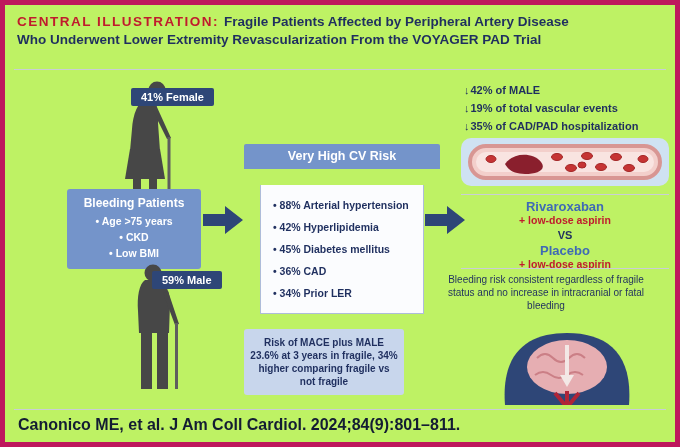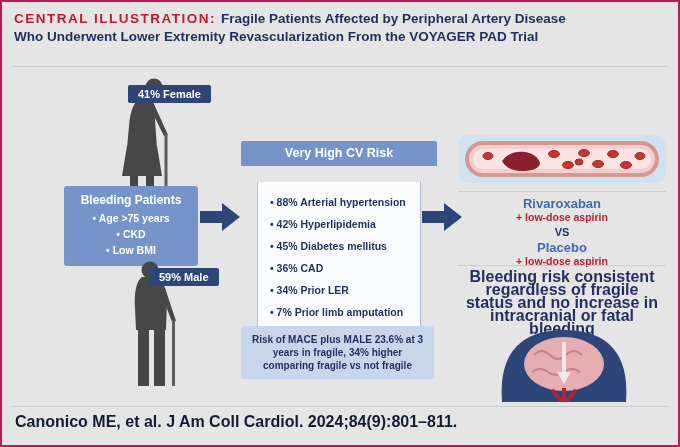"CENTRAL ILLUSTRATION: Fragile Patients" .figure { background: #e5e5e5 -> #bef264; border: 2px solid #be185d -> 5px solid #be185d }
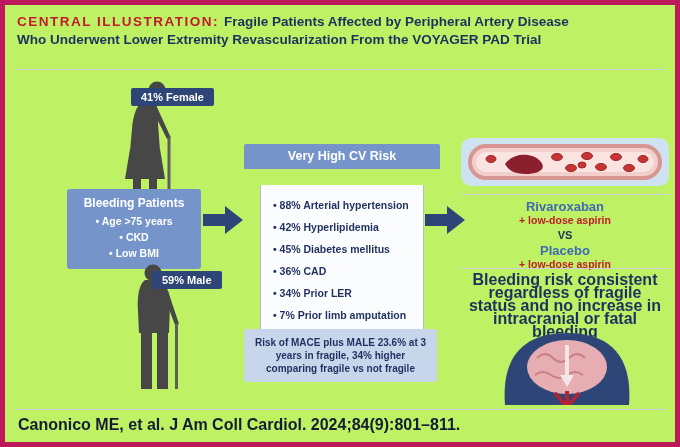"↓42% of MALE" div.outcomes { html: none -> <div> <div><span>↓</span><span>42% of MALE</span></div> <div><span>↓</span><span>19% of total vascular events</span></div> <div><span>↓</span><span>35% of CAD/PAD hospitalization</span></div> </div> }
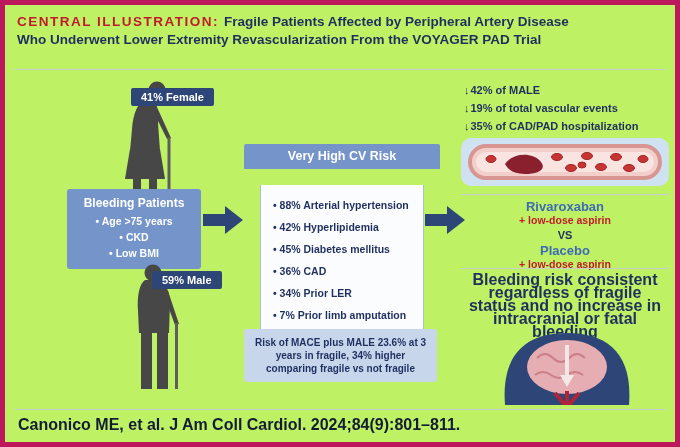"Bleeding risk consistent regardless of" .bleeding { font-size: 16px -> 10px; font-weight: bold -> normal; left: 458px -> 439px }
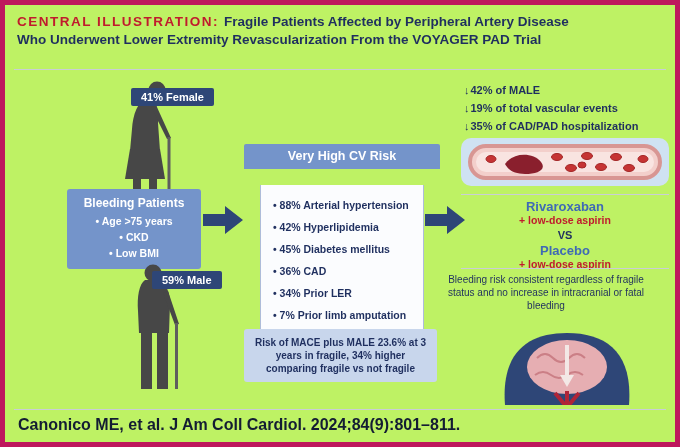"7% Prior limb amputation" li { html: <li>7% Prior limb amputation</li> -> none }
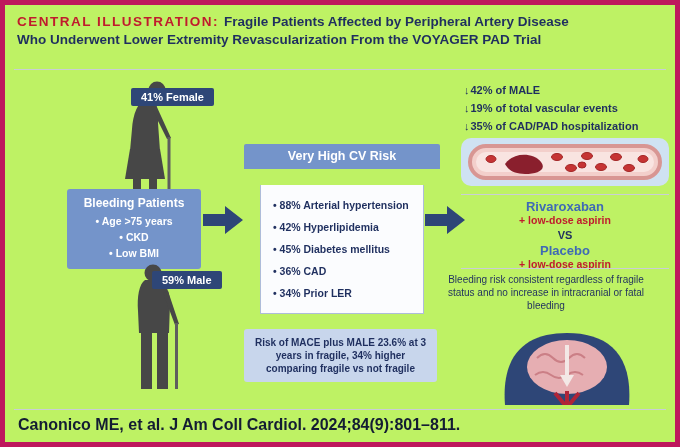"Risk of MACE plus MALE" .mace-box { width: 193px -> 160px }
